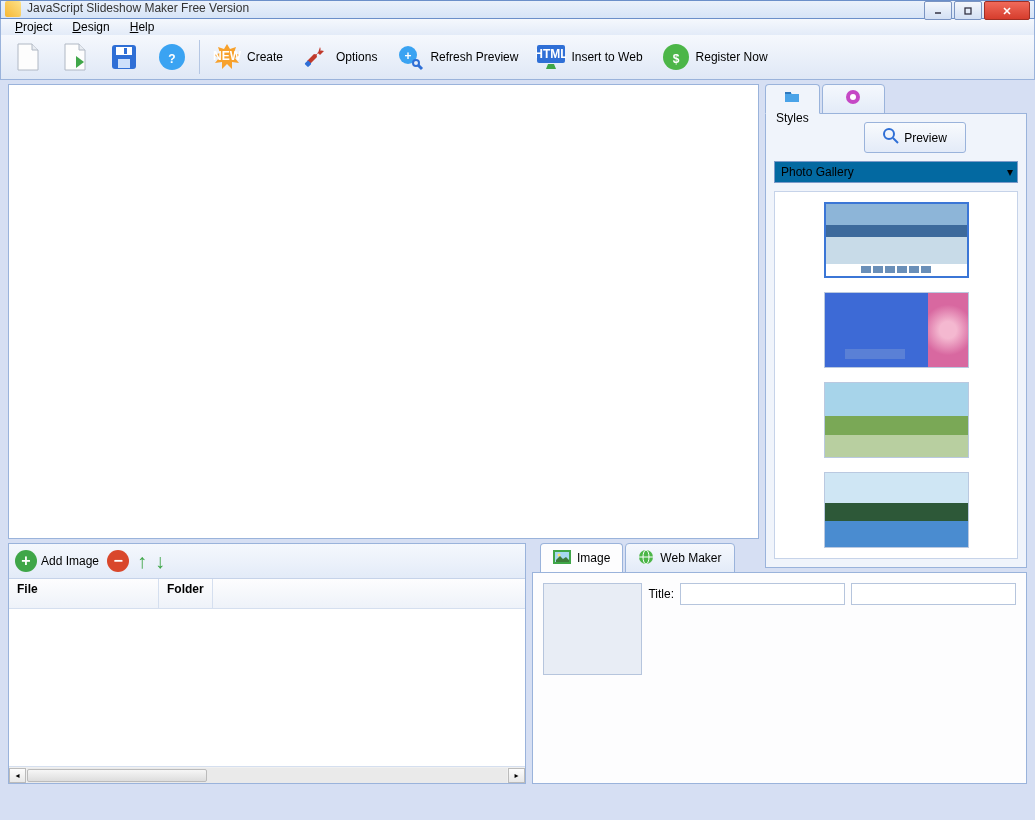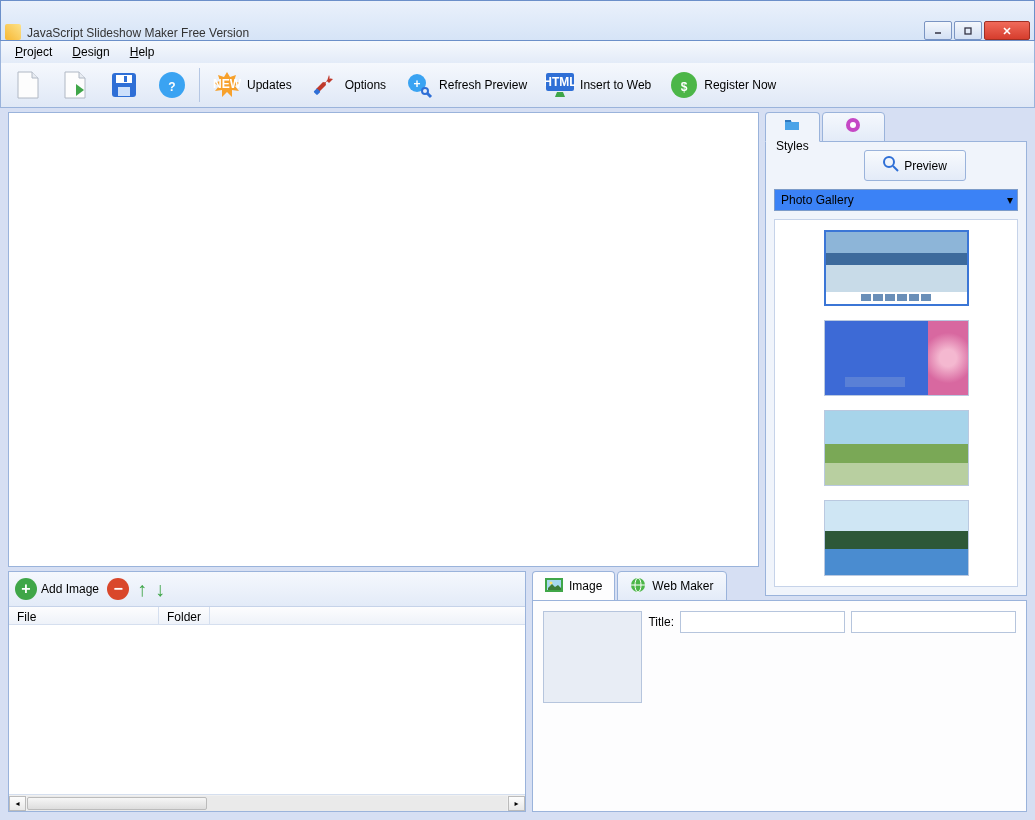"JavaScript Slideshow Maker Free Version" .titlebar { align-items: flex-end -> flex-start; height: 41px -> 19px }
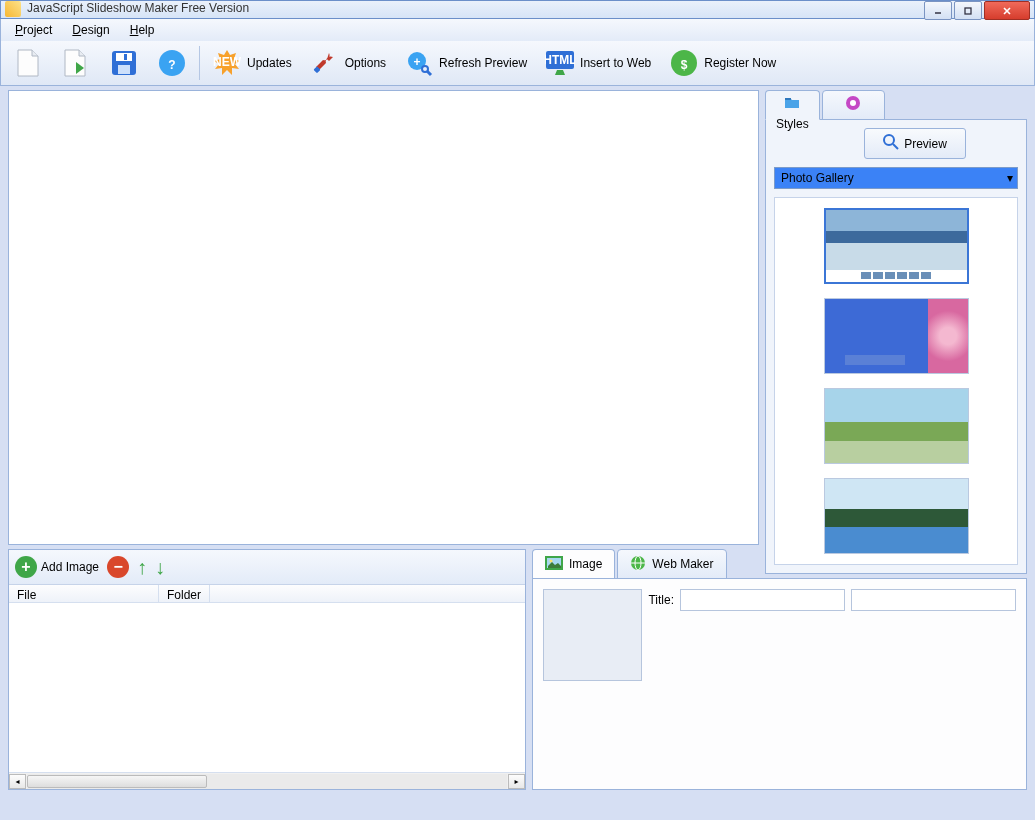"Project" .menubar { height: 22px -> 16px }
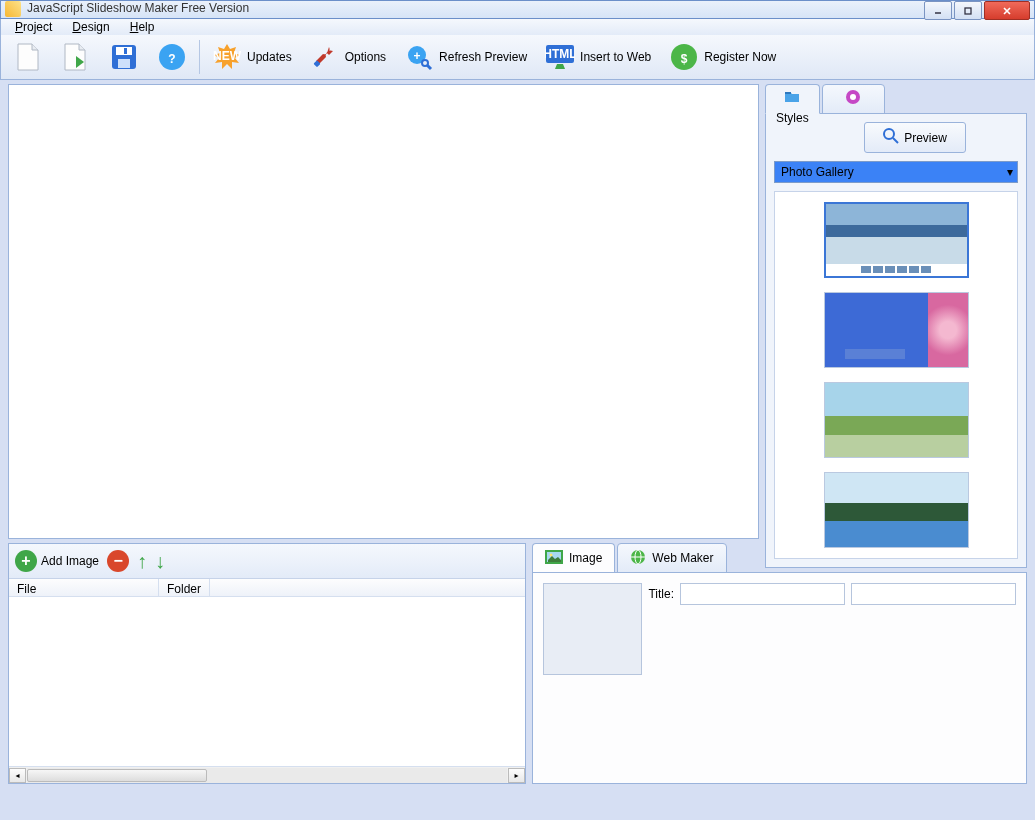"Updates" span { text: Updates -> Create }
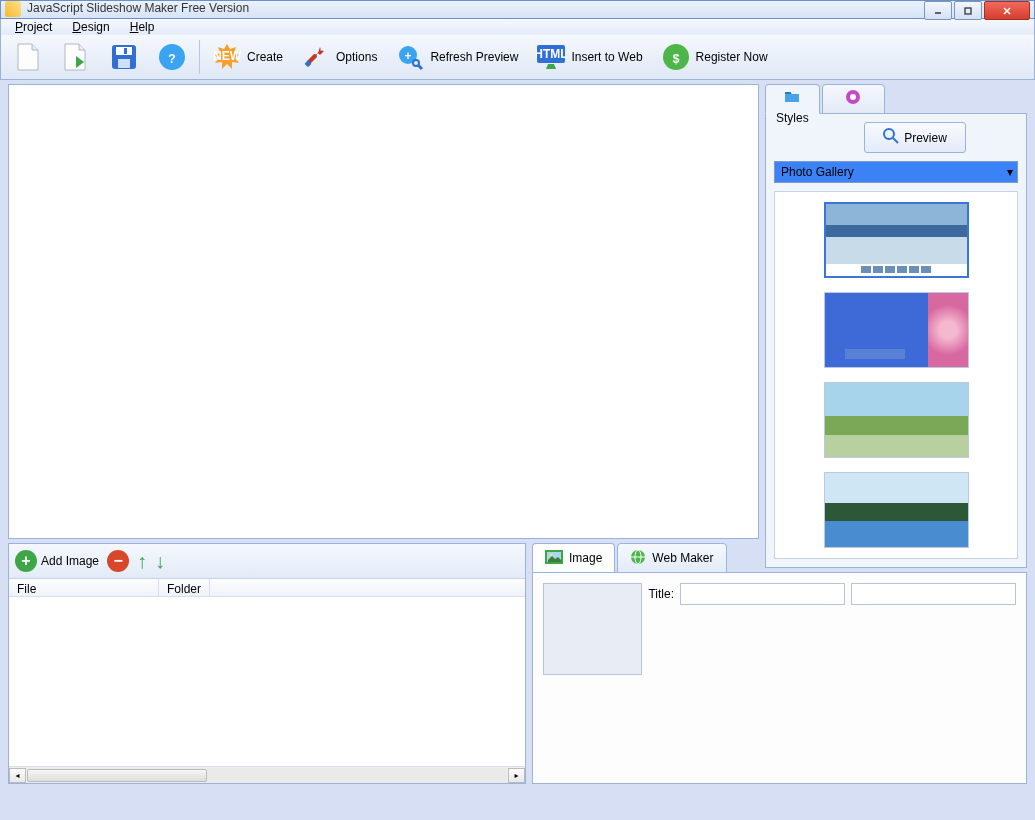"Photo Gallery" .dropdown { background: #3b82f6 -> #0369a1 }
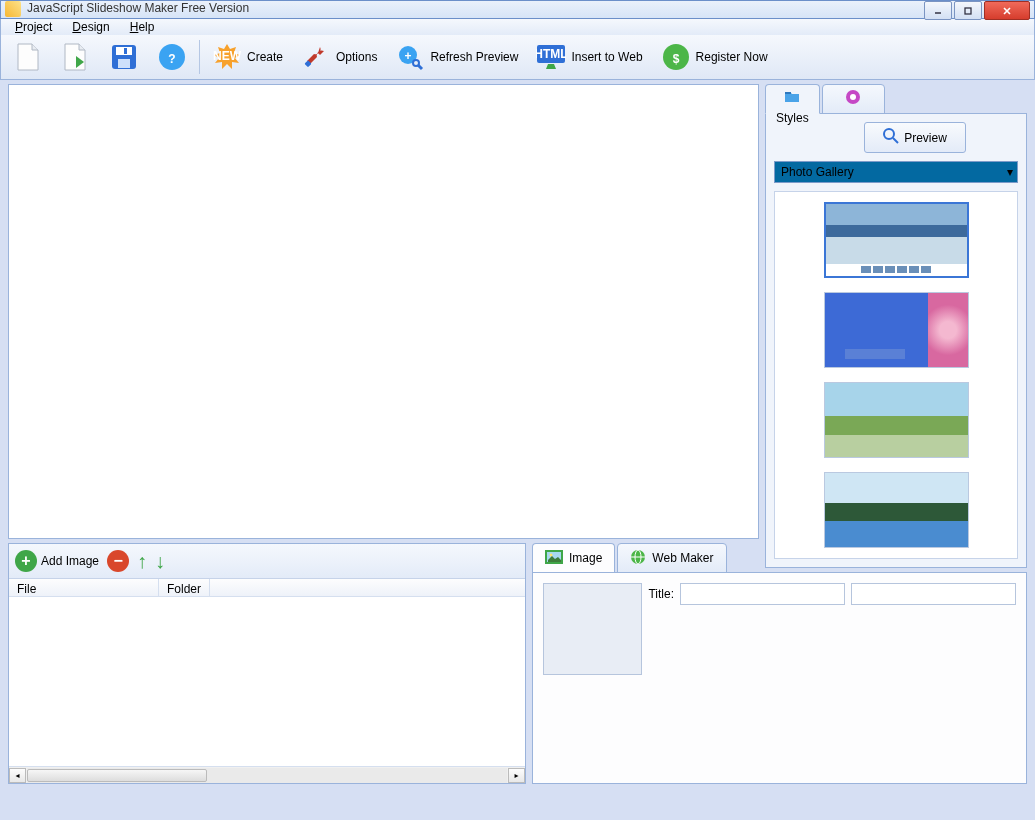"Image" .btab-row { margin-left: none -> 8px }
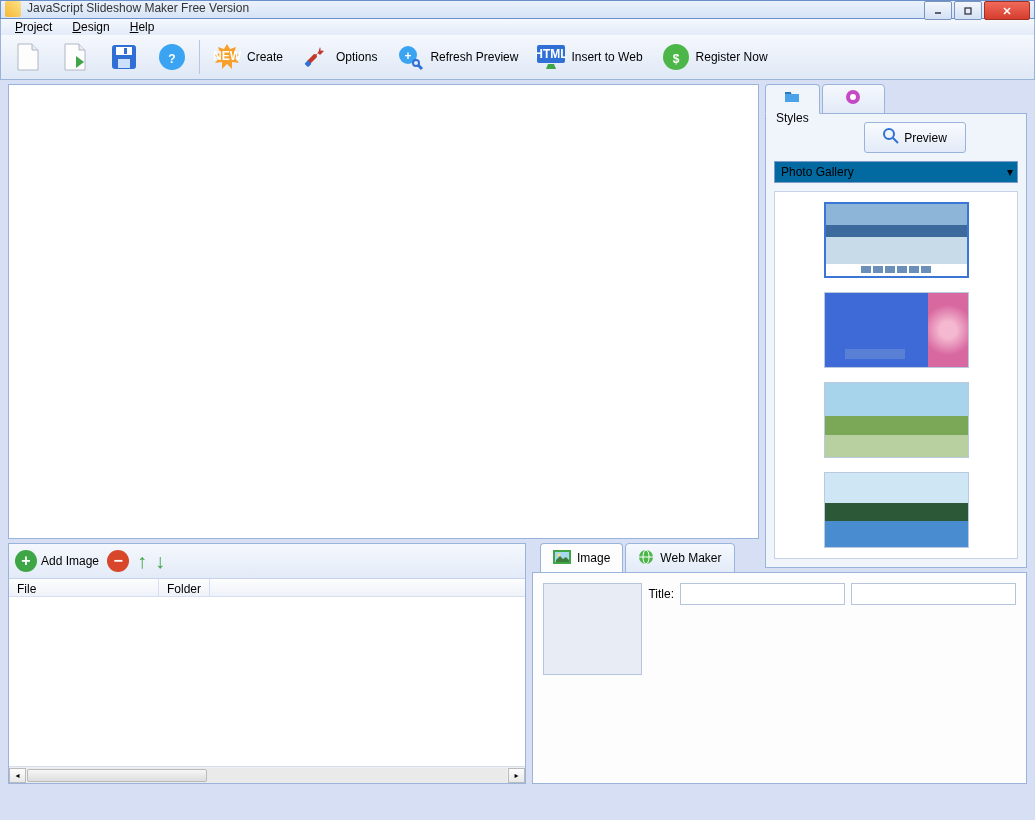"File" .bleft-head { font-weight: none -> bold; height: 18px -> 30px }
